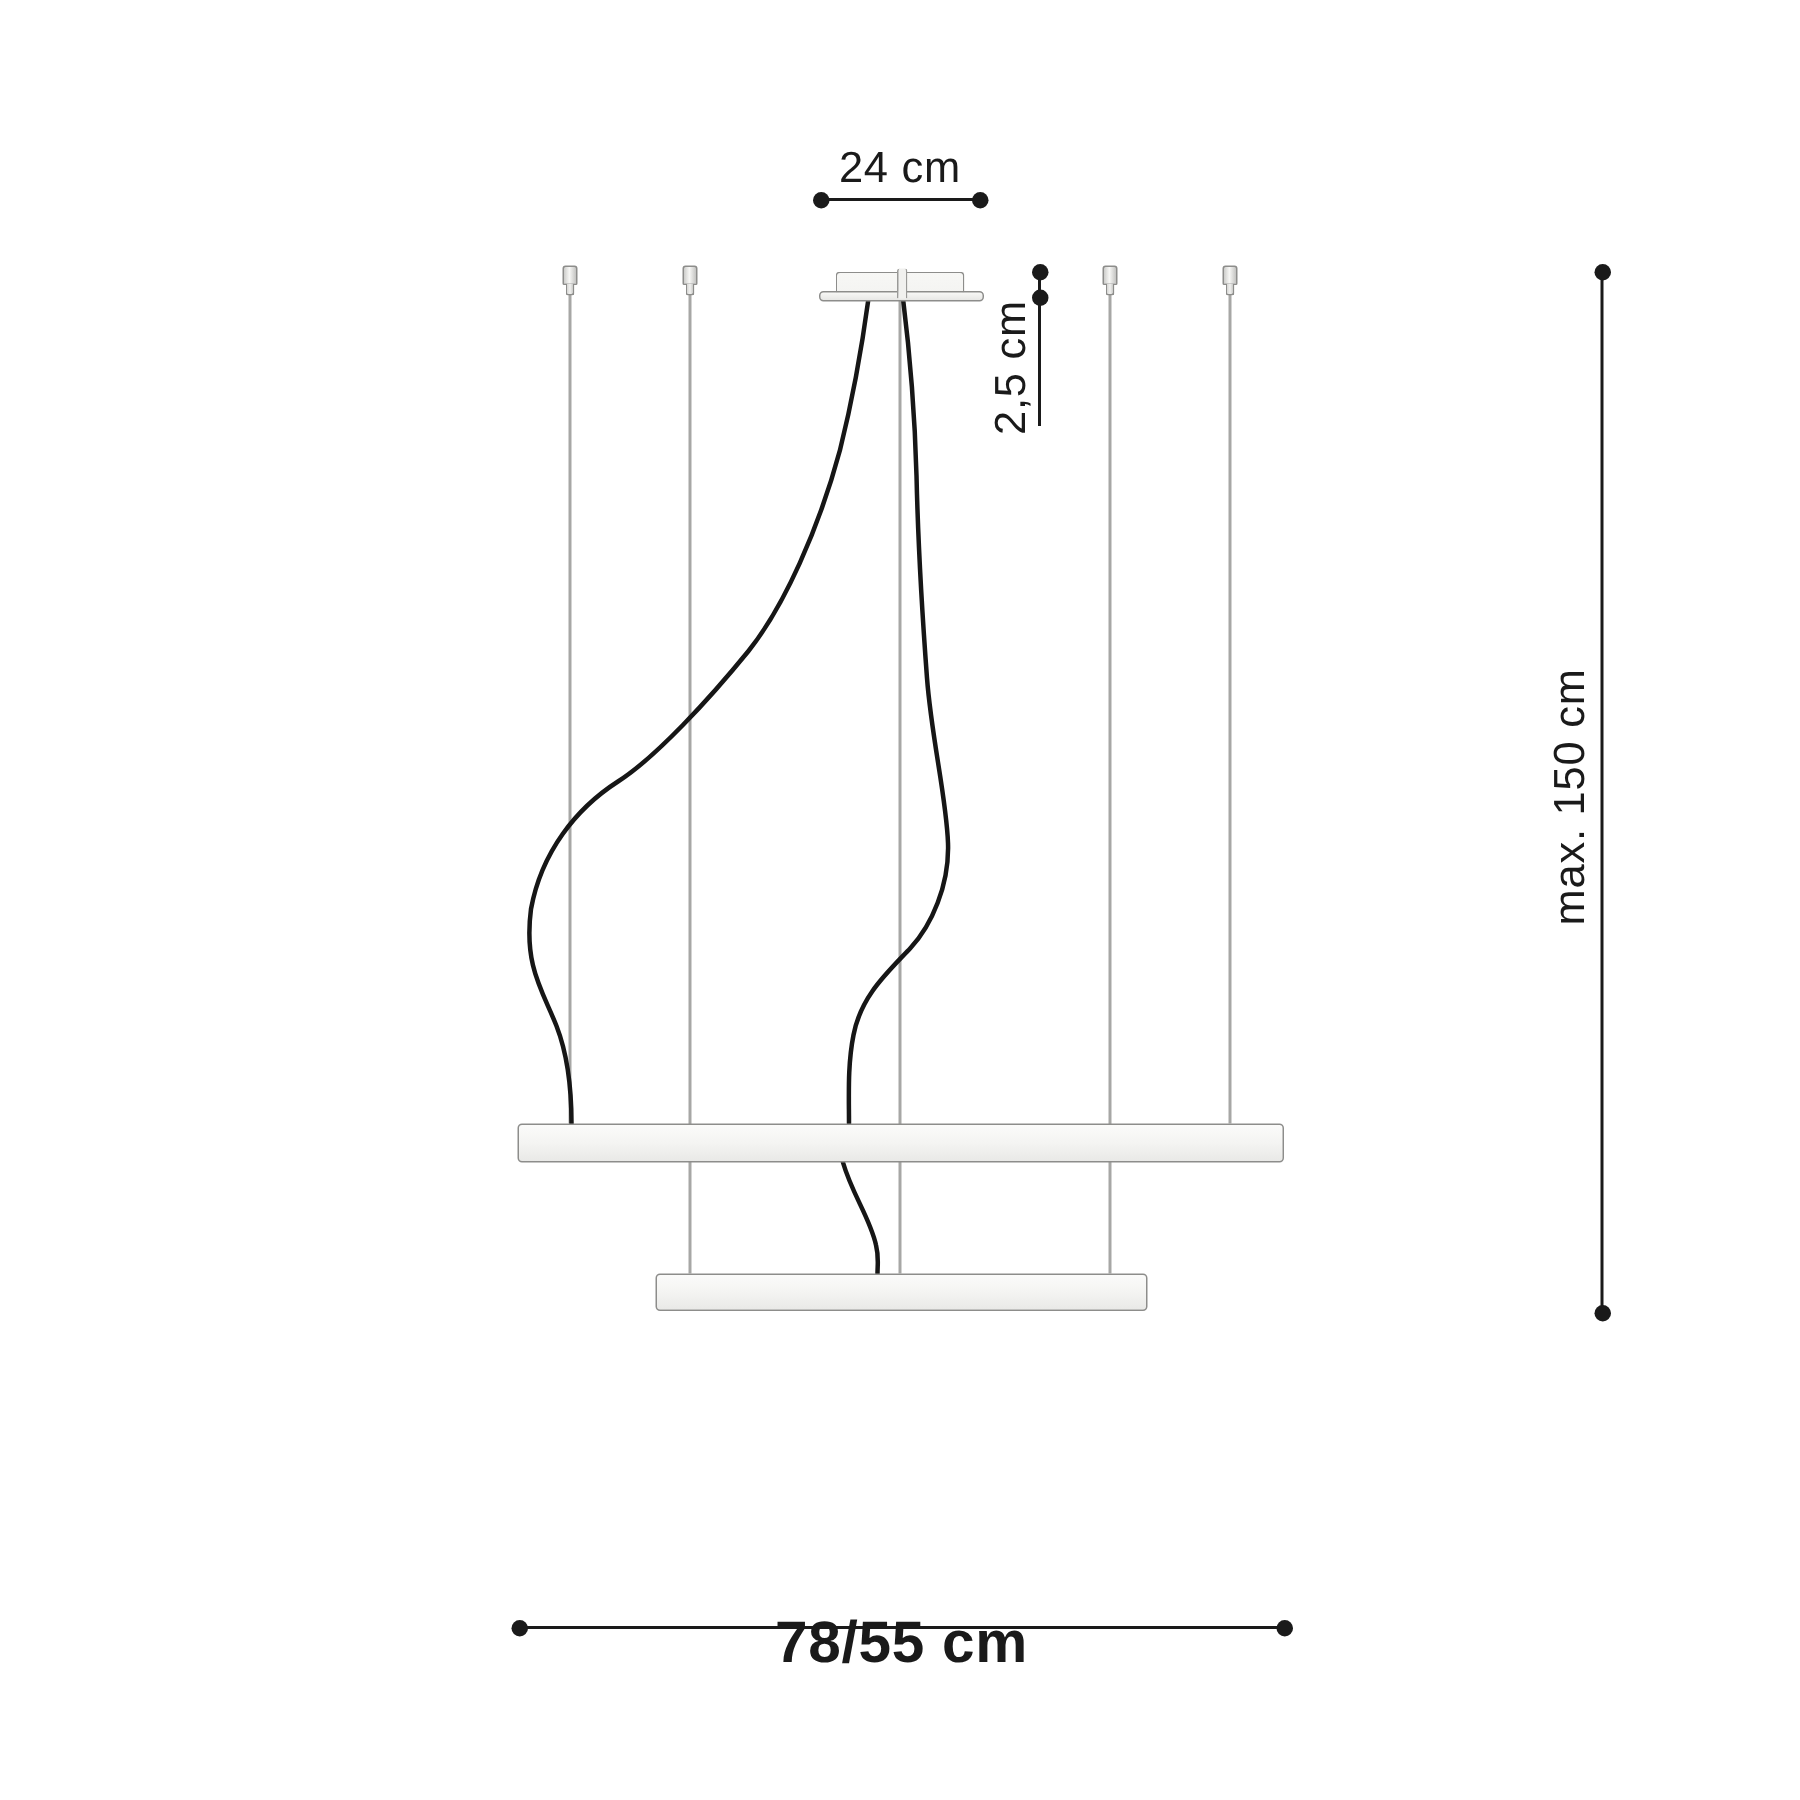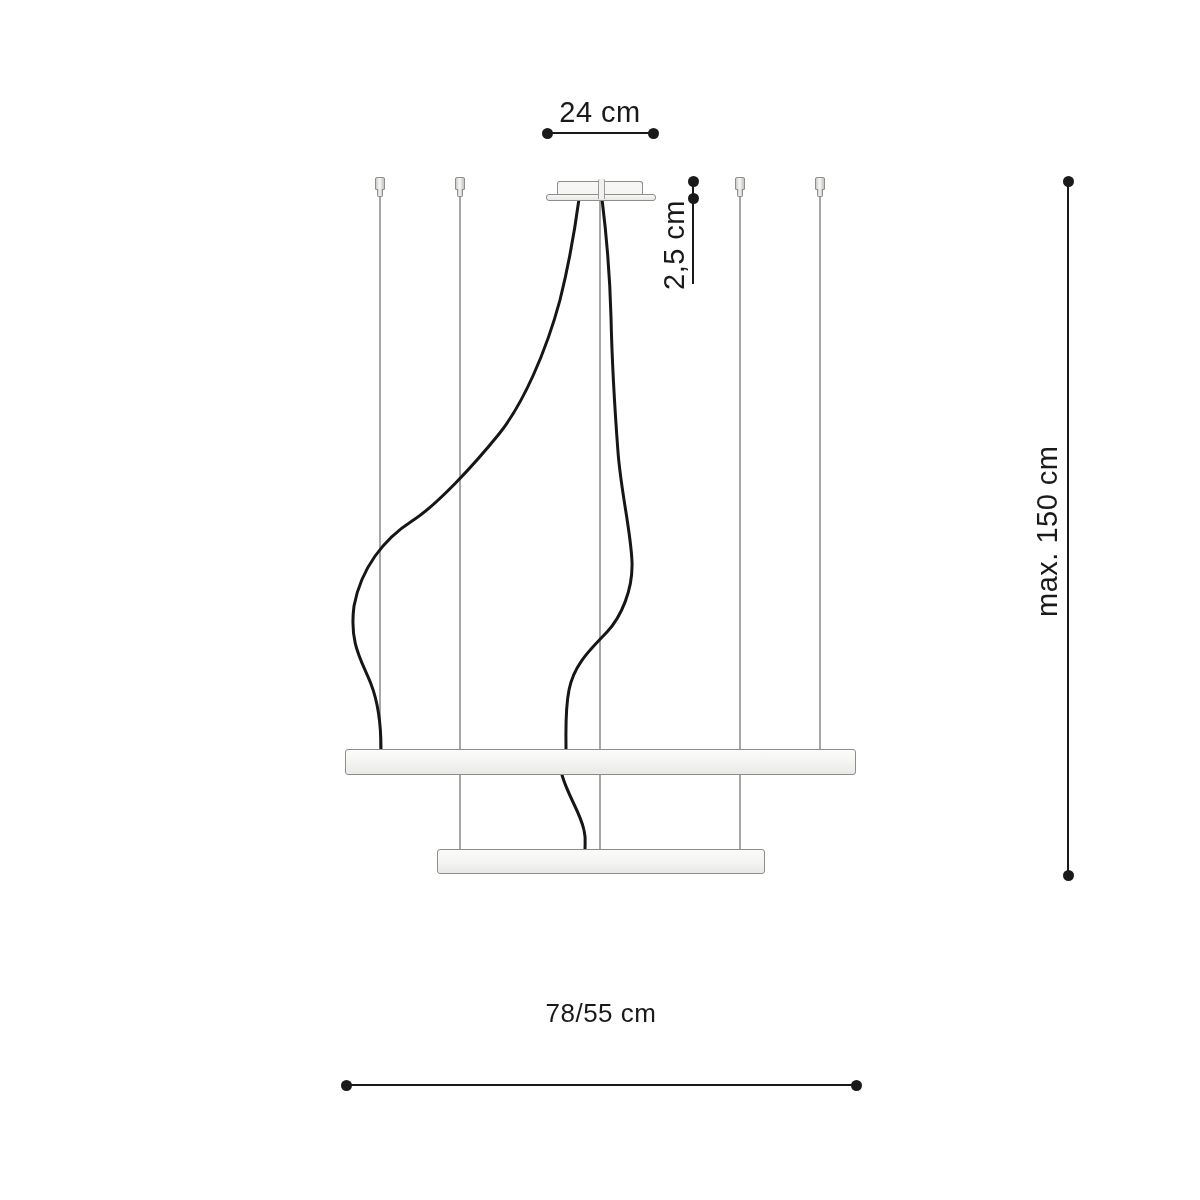"78/55 cm" div.dimlabel { font-size: 26px -> 39px; font-weight: none -> bold; top: 998px -> 1074px }
